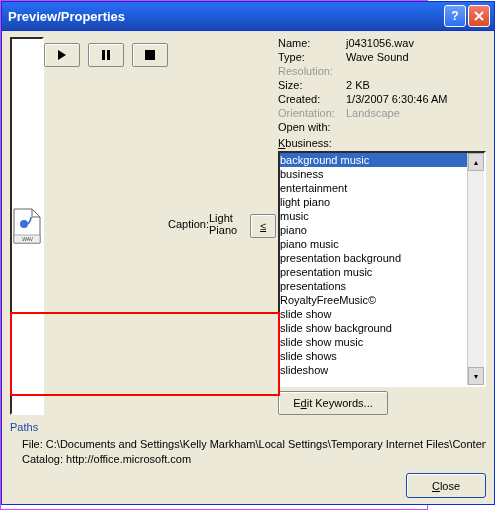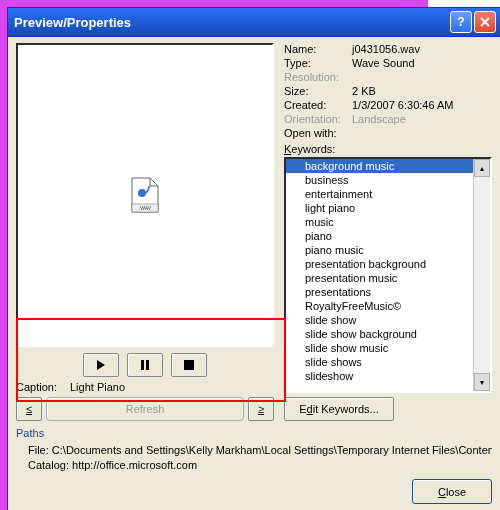"Preview/Properties" .frame { border: 7px solid #d946ef -> 1px solid #d946ef }
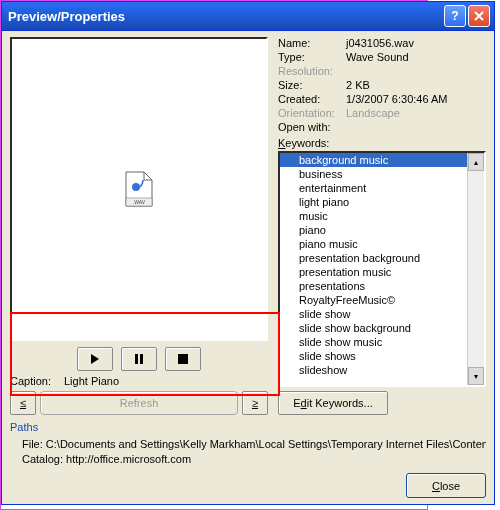"eywords:" span { text: eywords -> business }
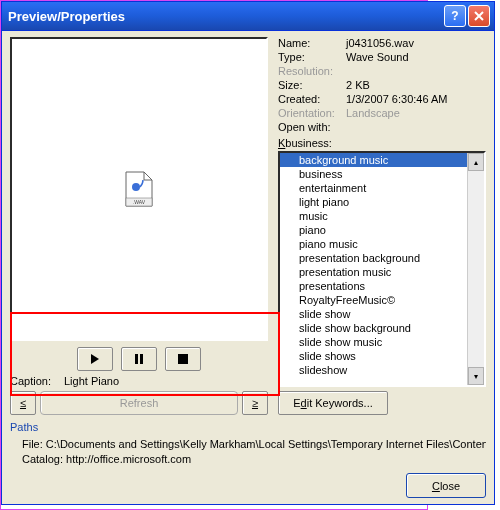"background music" .kw-list li { padding: 0 19px -> 0 0 }
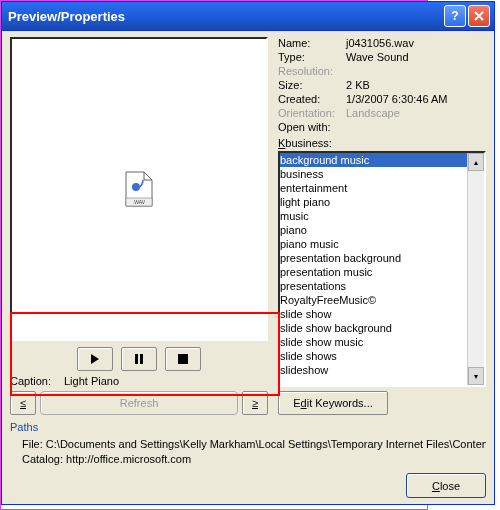"Caption:" .left { flex-direction: column -> row }
